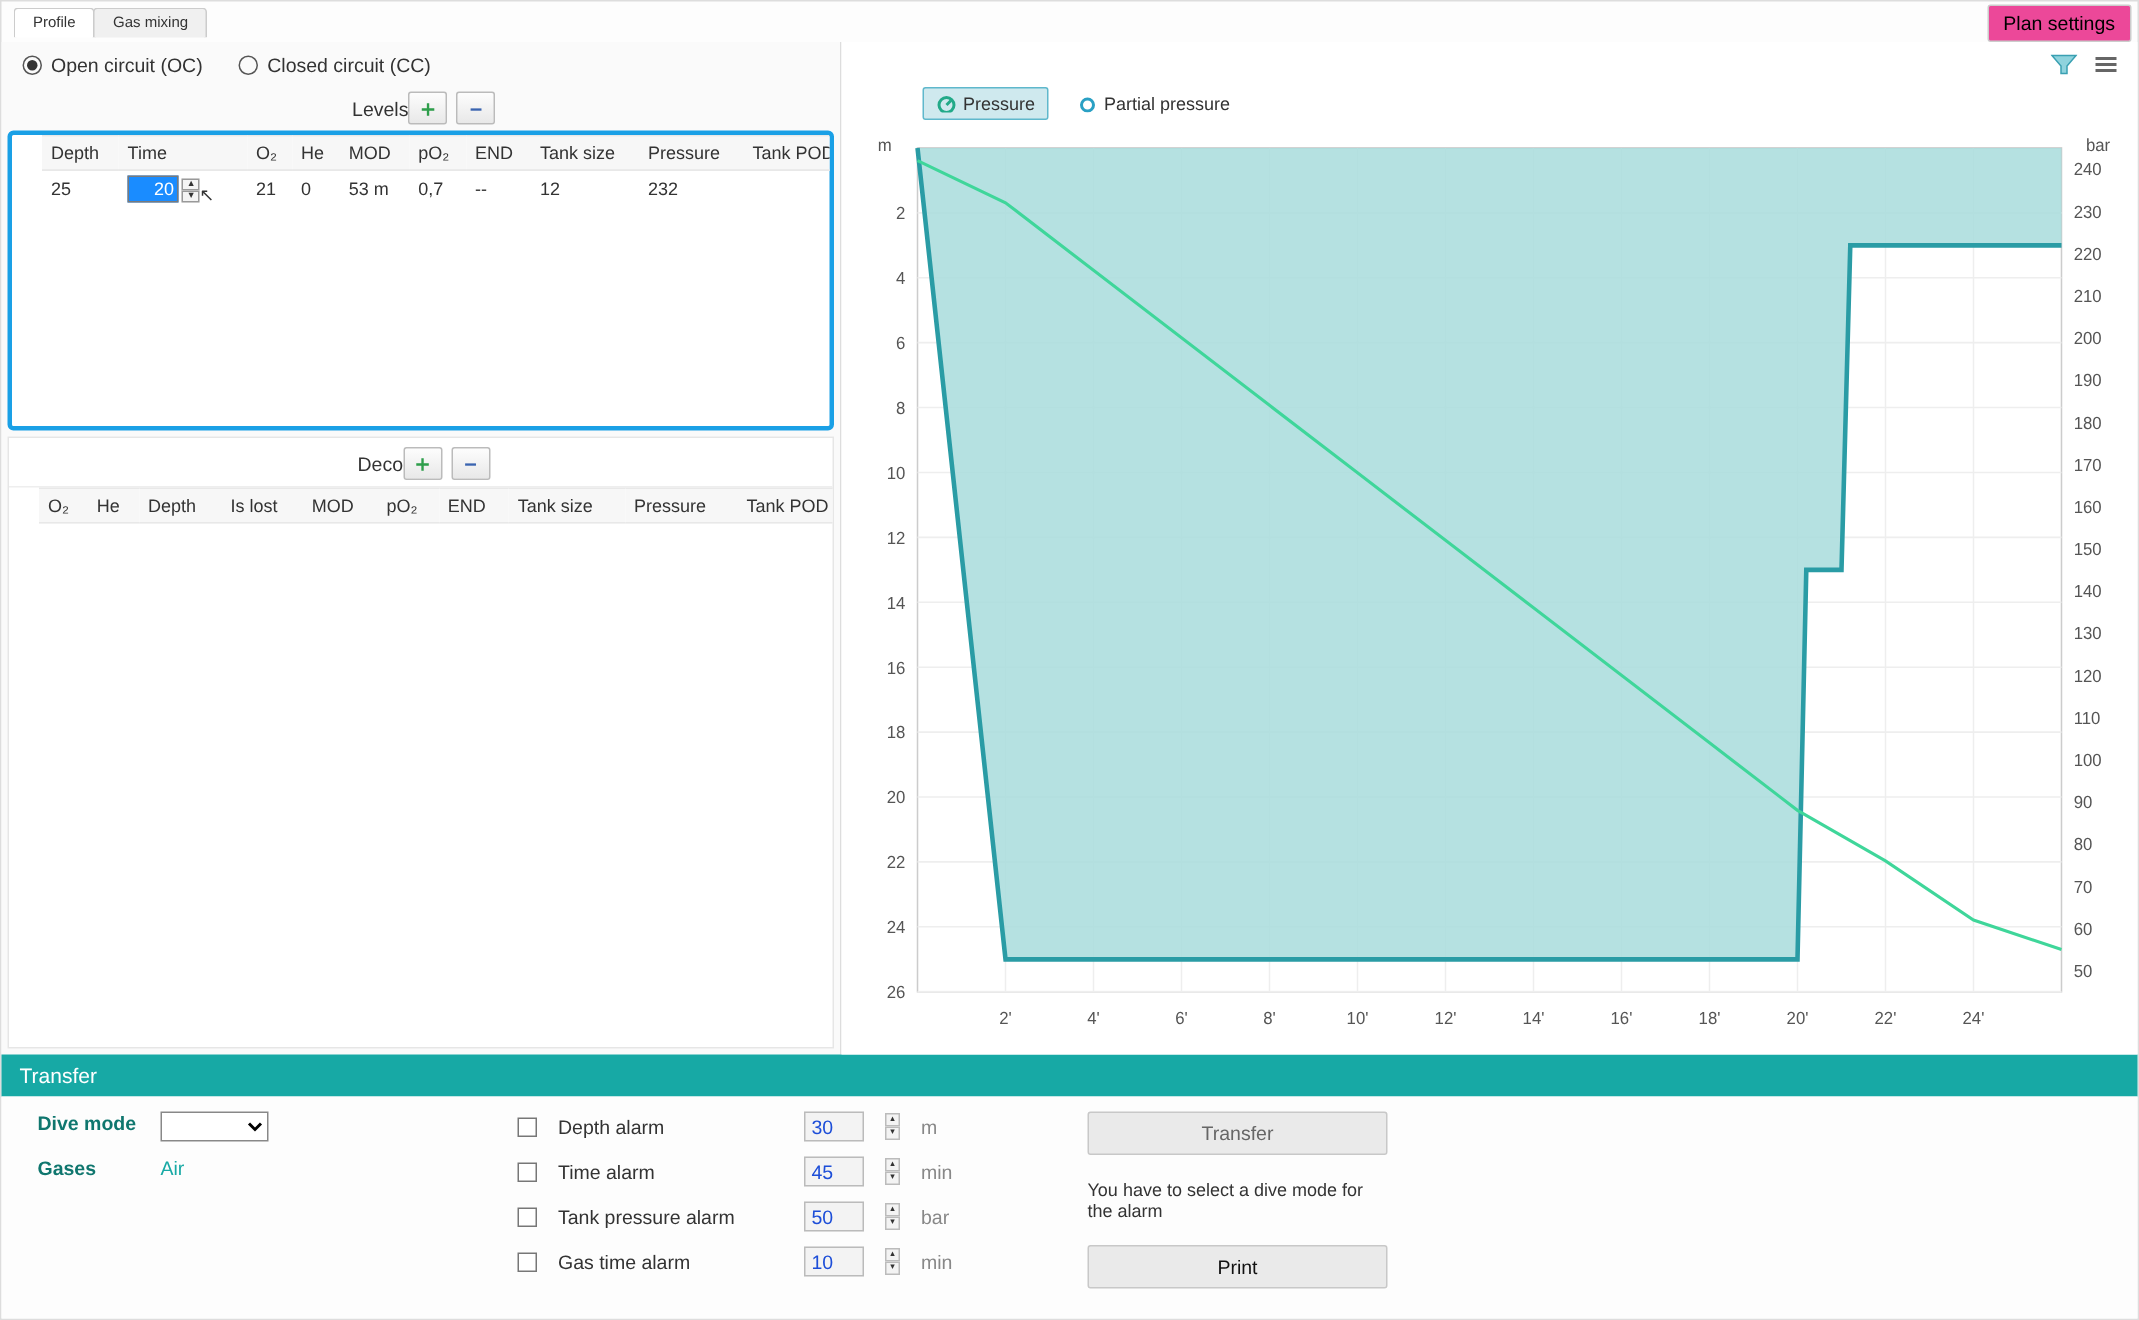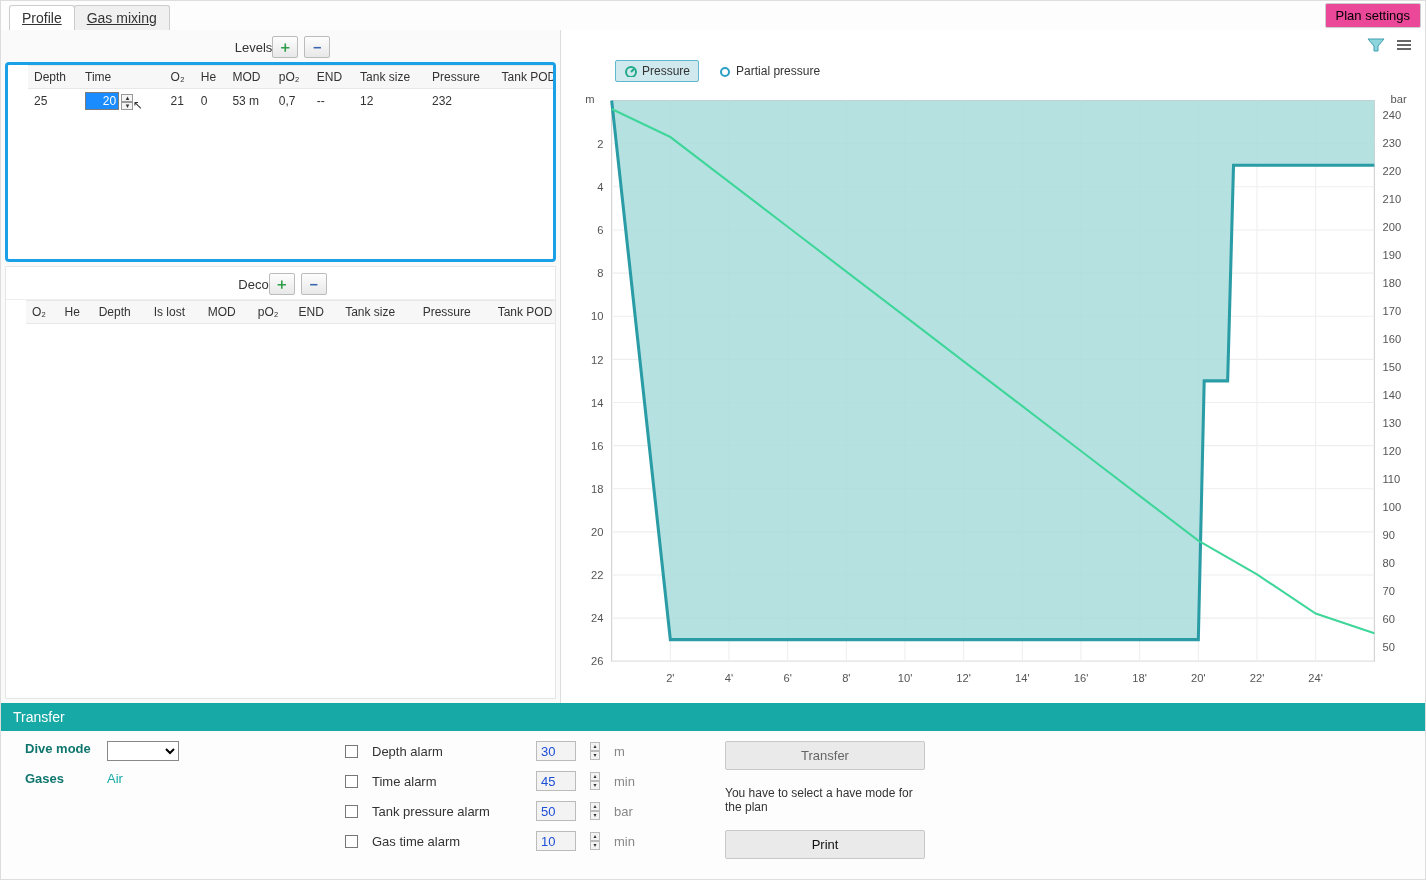"Profile" .tab { font-size: 14px -> 10px; text-decoration: underline -> none }
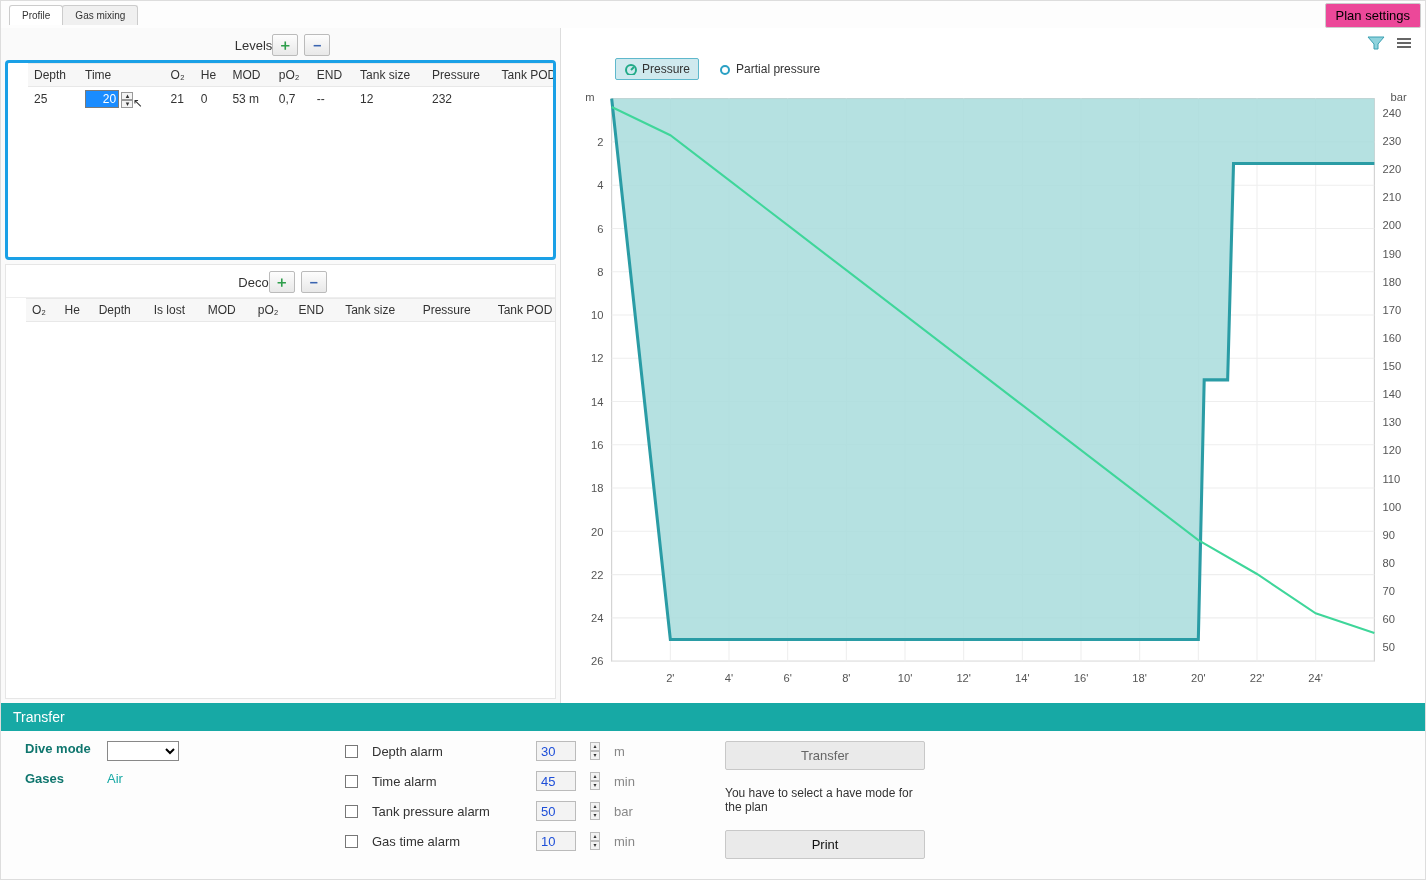"Open circuit (OC)" div.circuit-row { html: none -> <div> <div> <span></span> <span>Open circuit (OC)</span> </div> <div> <span></span> <span>Closed circuit (CC)</span> </div> </div> }
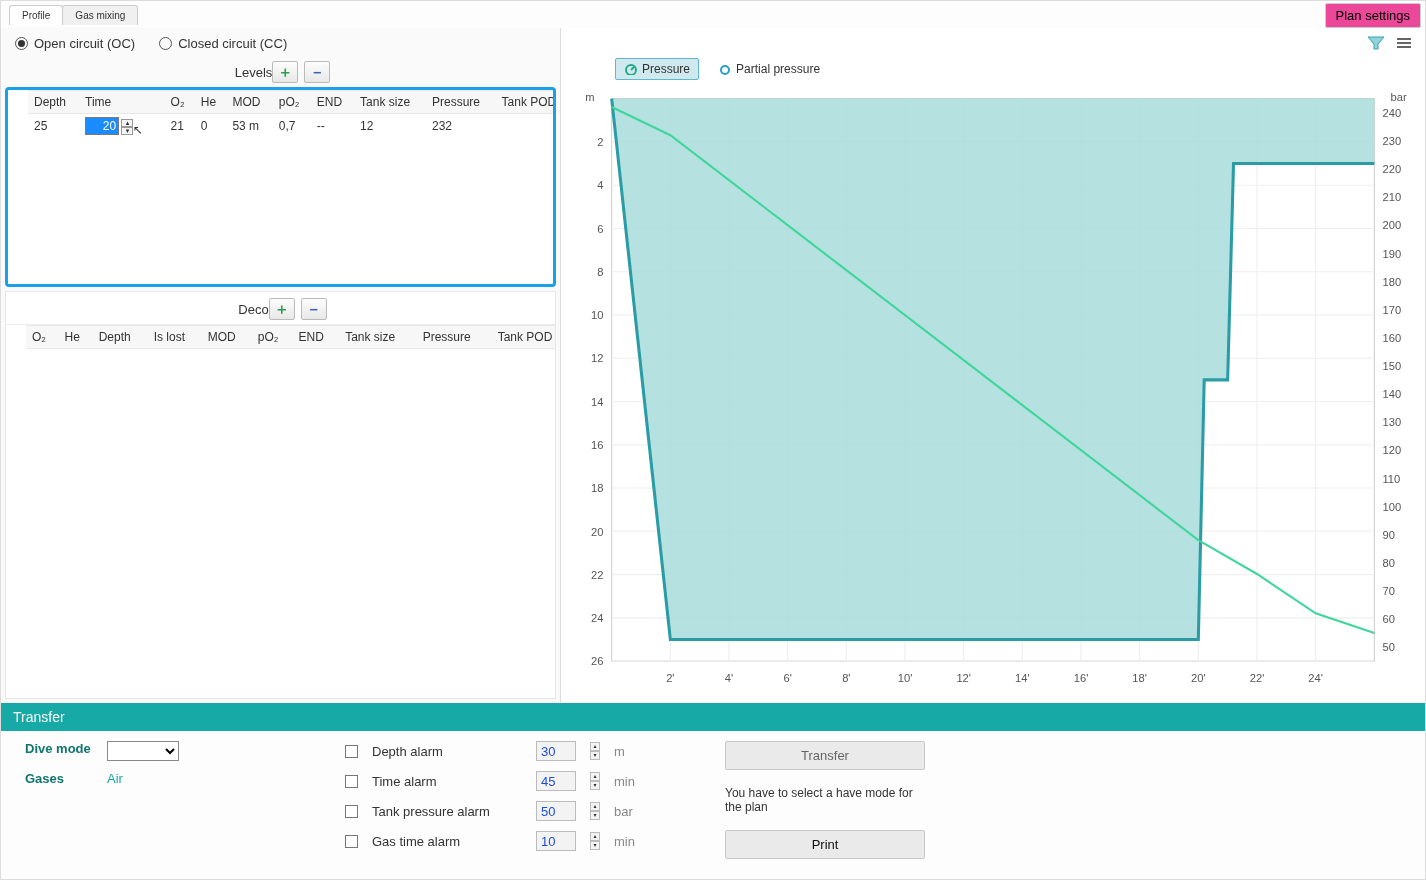"You have to select a" div.note { text: have mode for the plan -> dive mode for the alarm }
